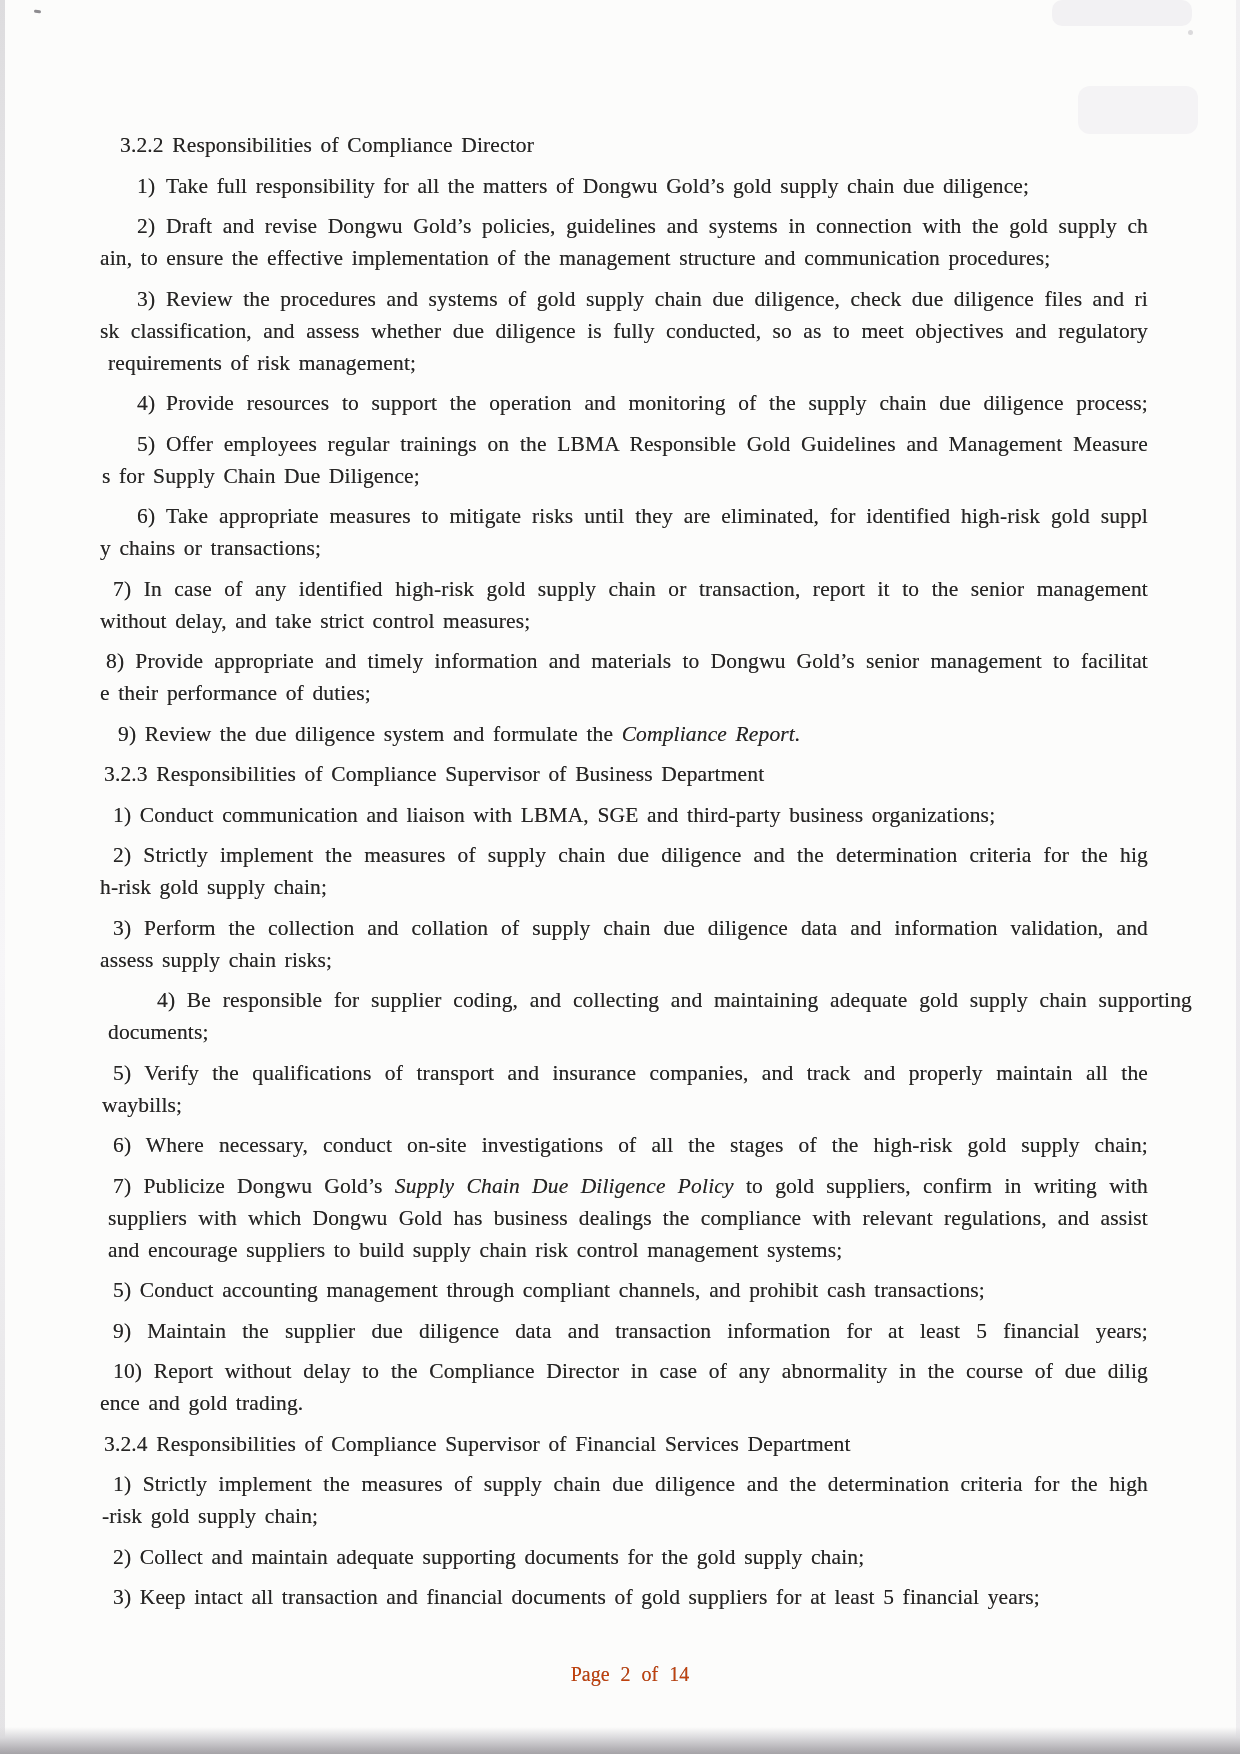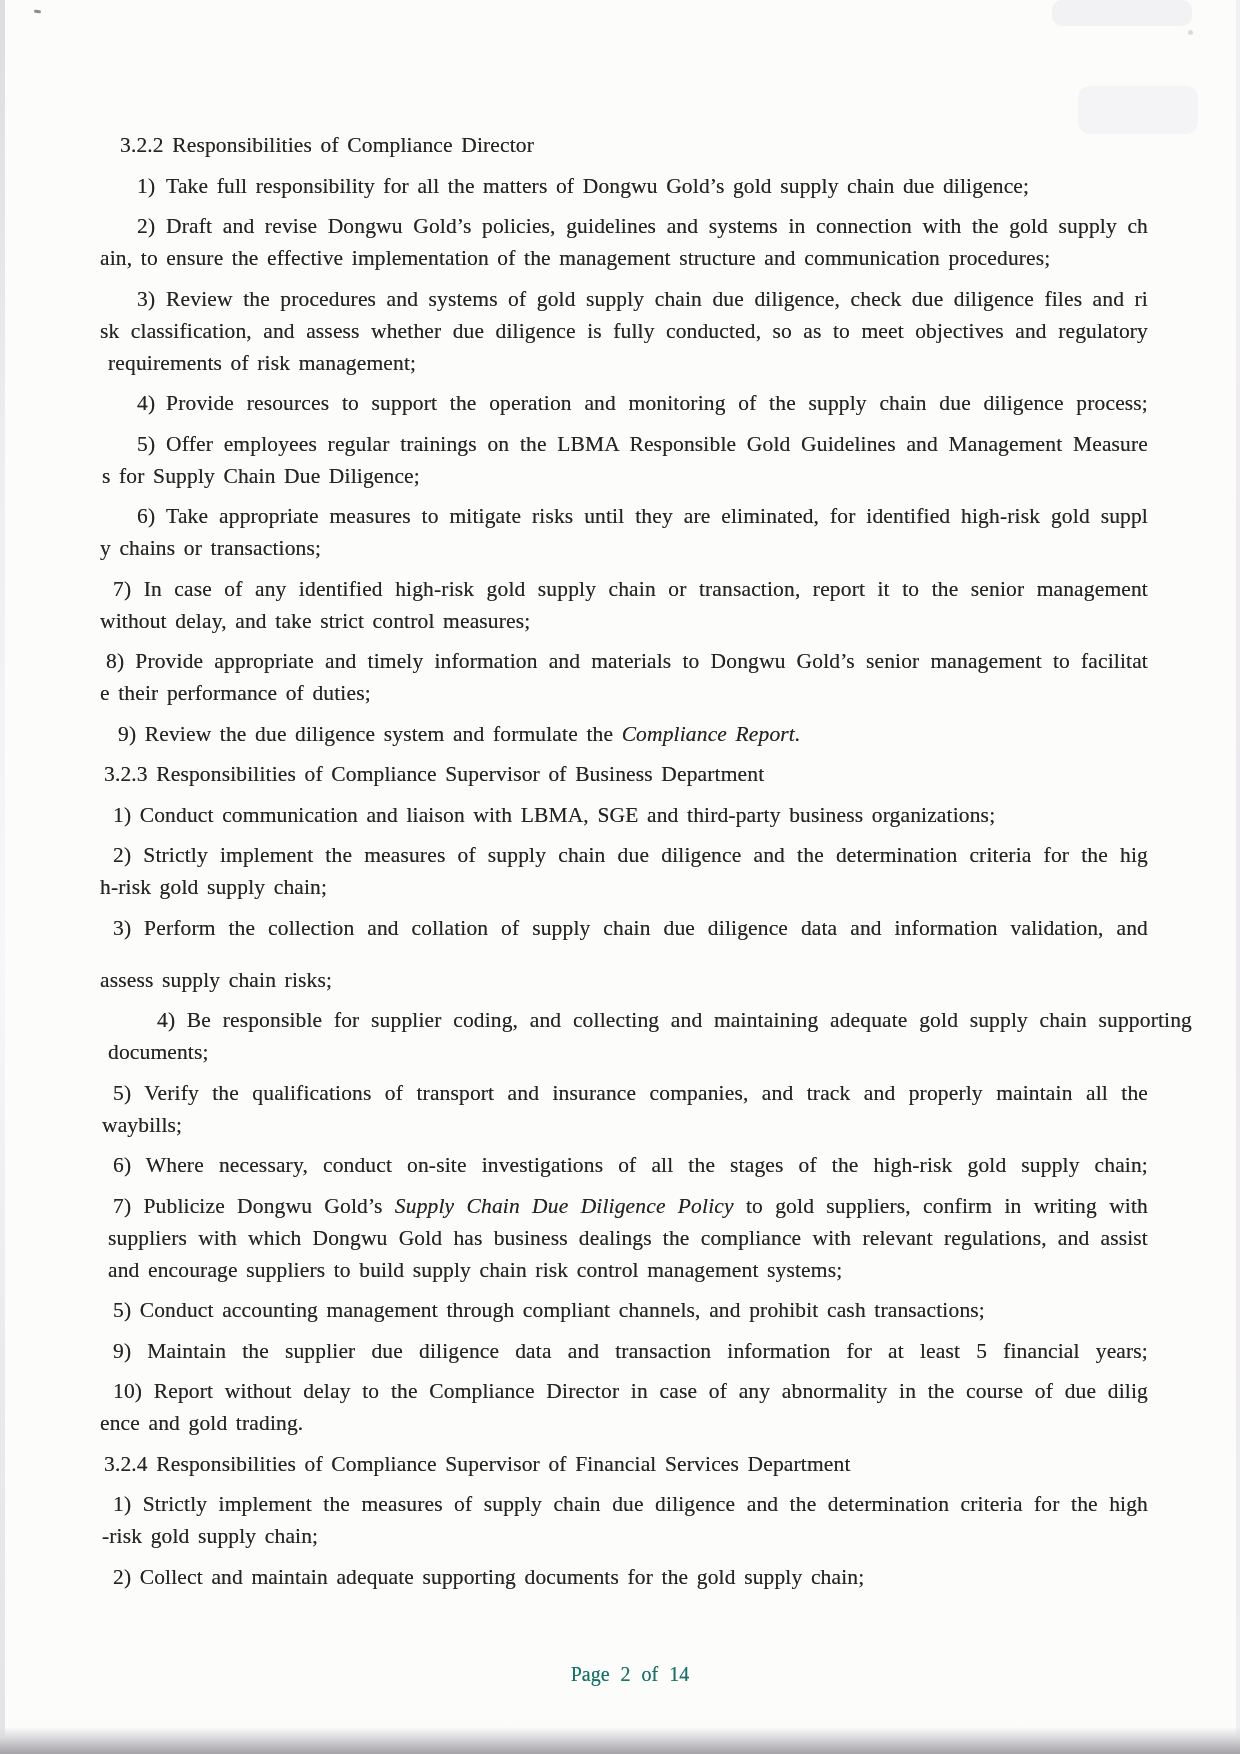"assess supply chain risks;" div.line { margin-top: 20px -> none }
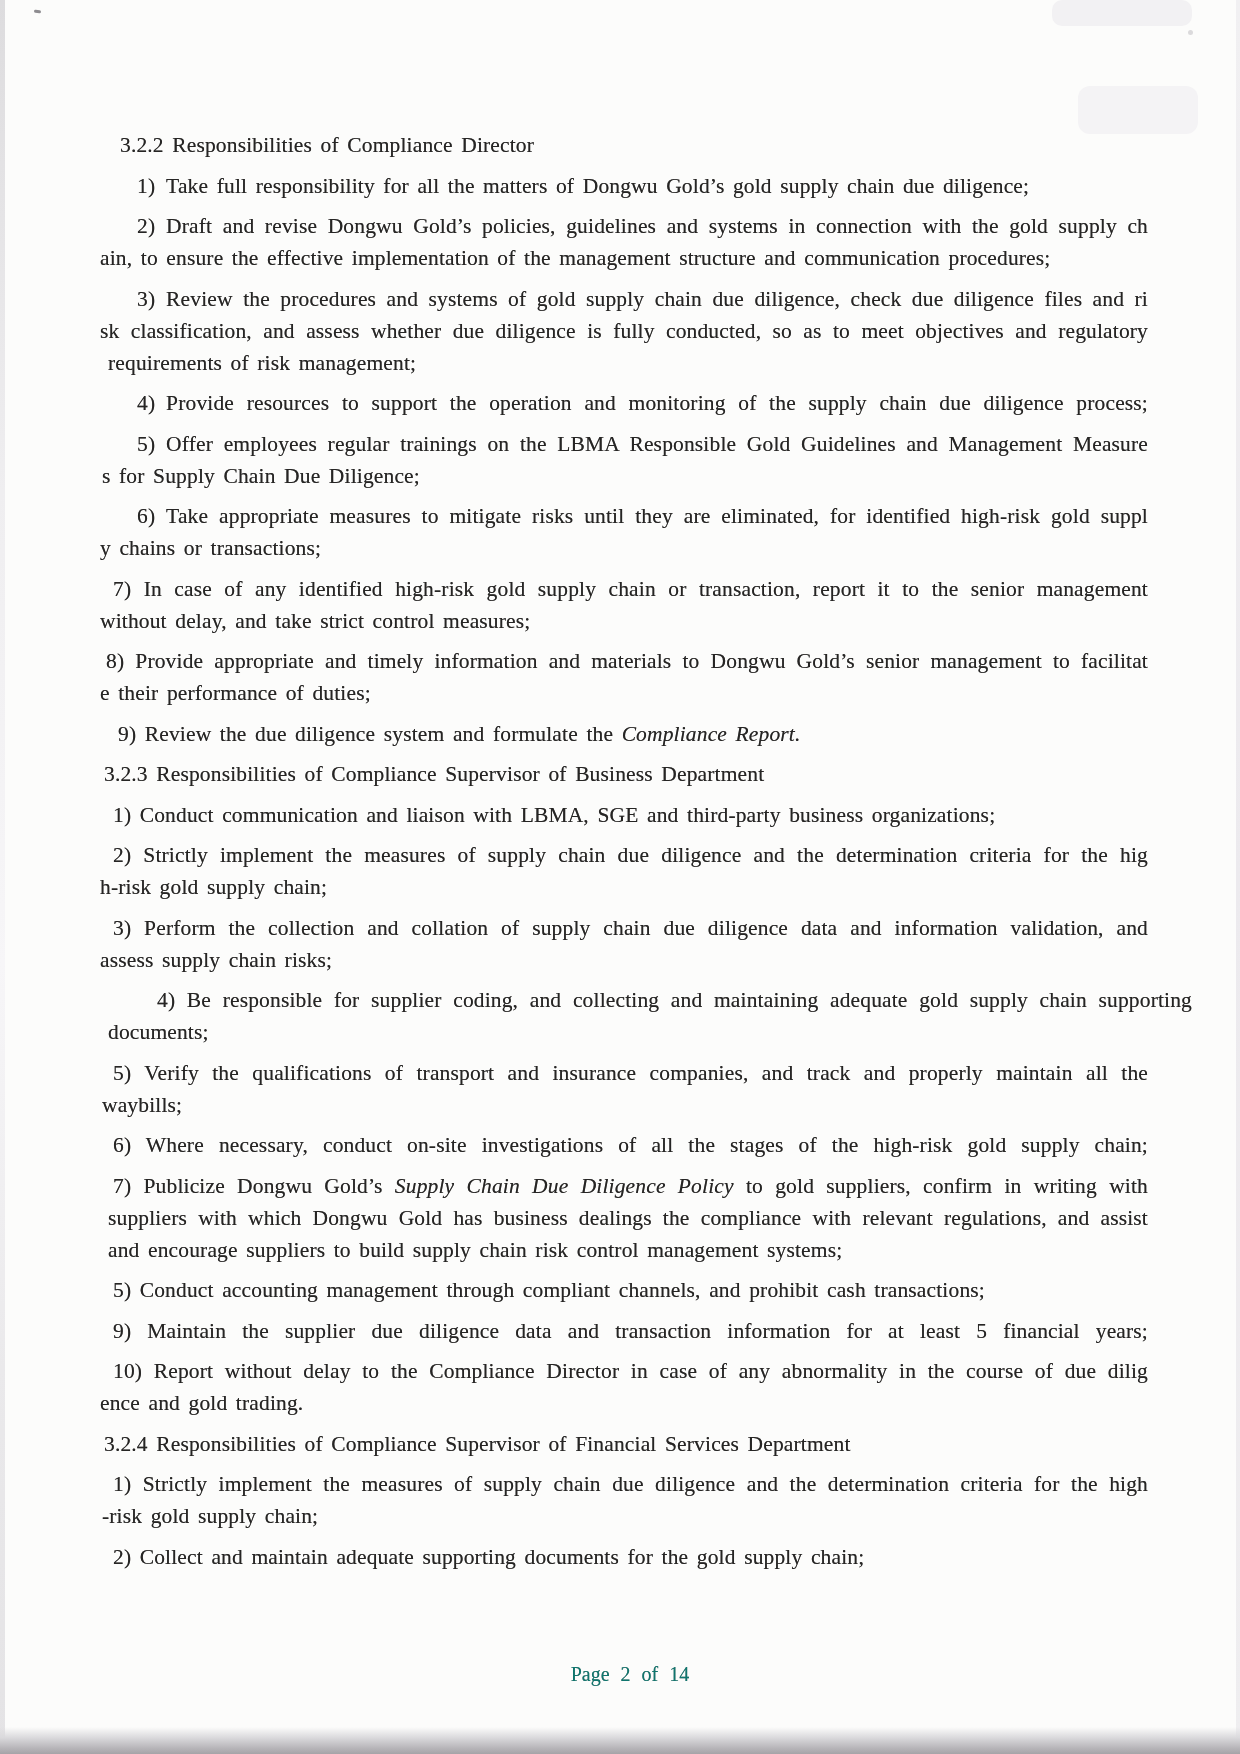"3) Keep intact all transaction" div.block { html: none -> <div> <div><span><span>3) Keep intact all transaction and financial documents of gold suppliers for at least 5 financial years;</span></span></div> </div> }
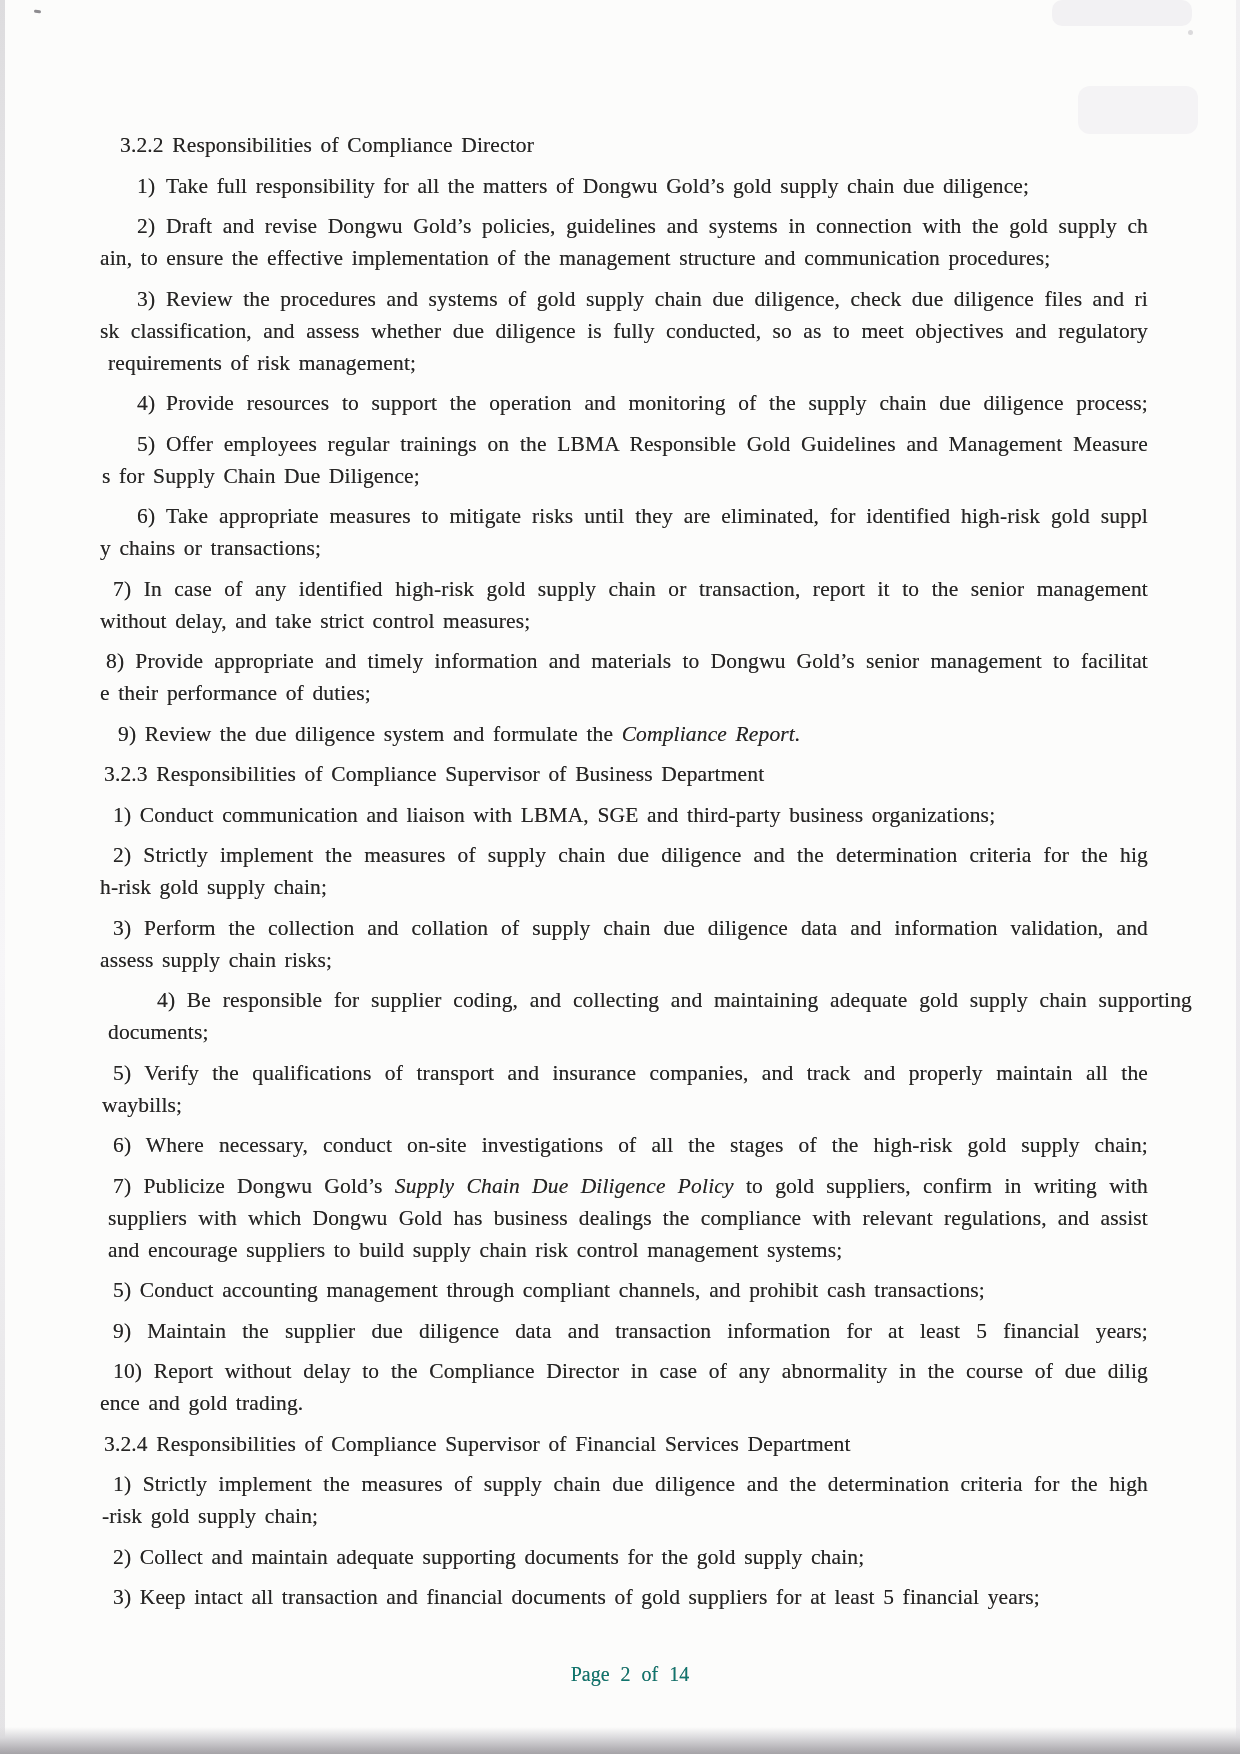"Page 2 of 14" #footer { color: #0f766e -> #c2410c }
